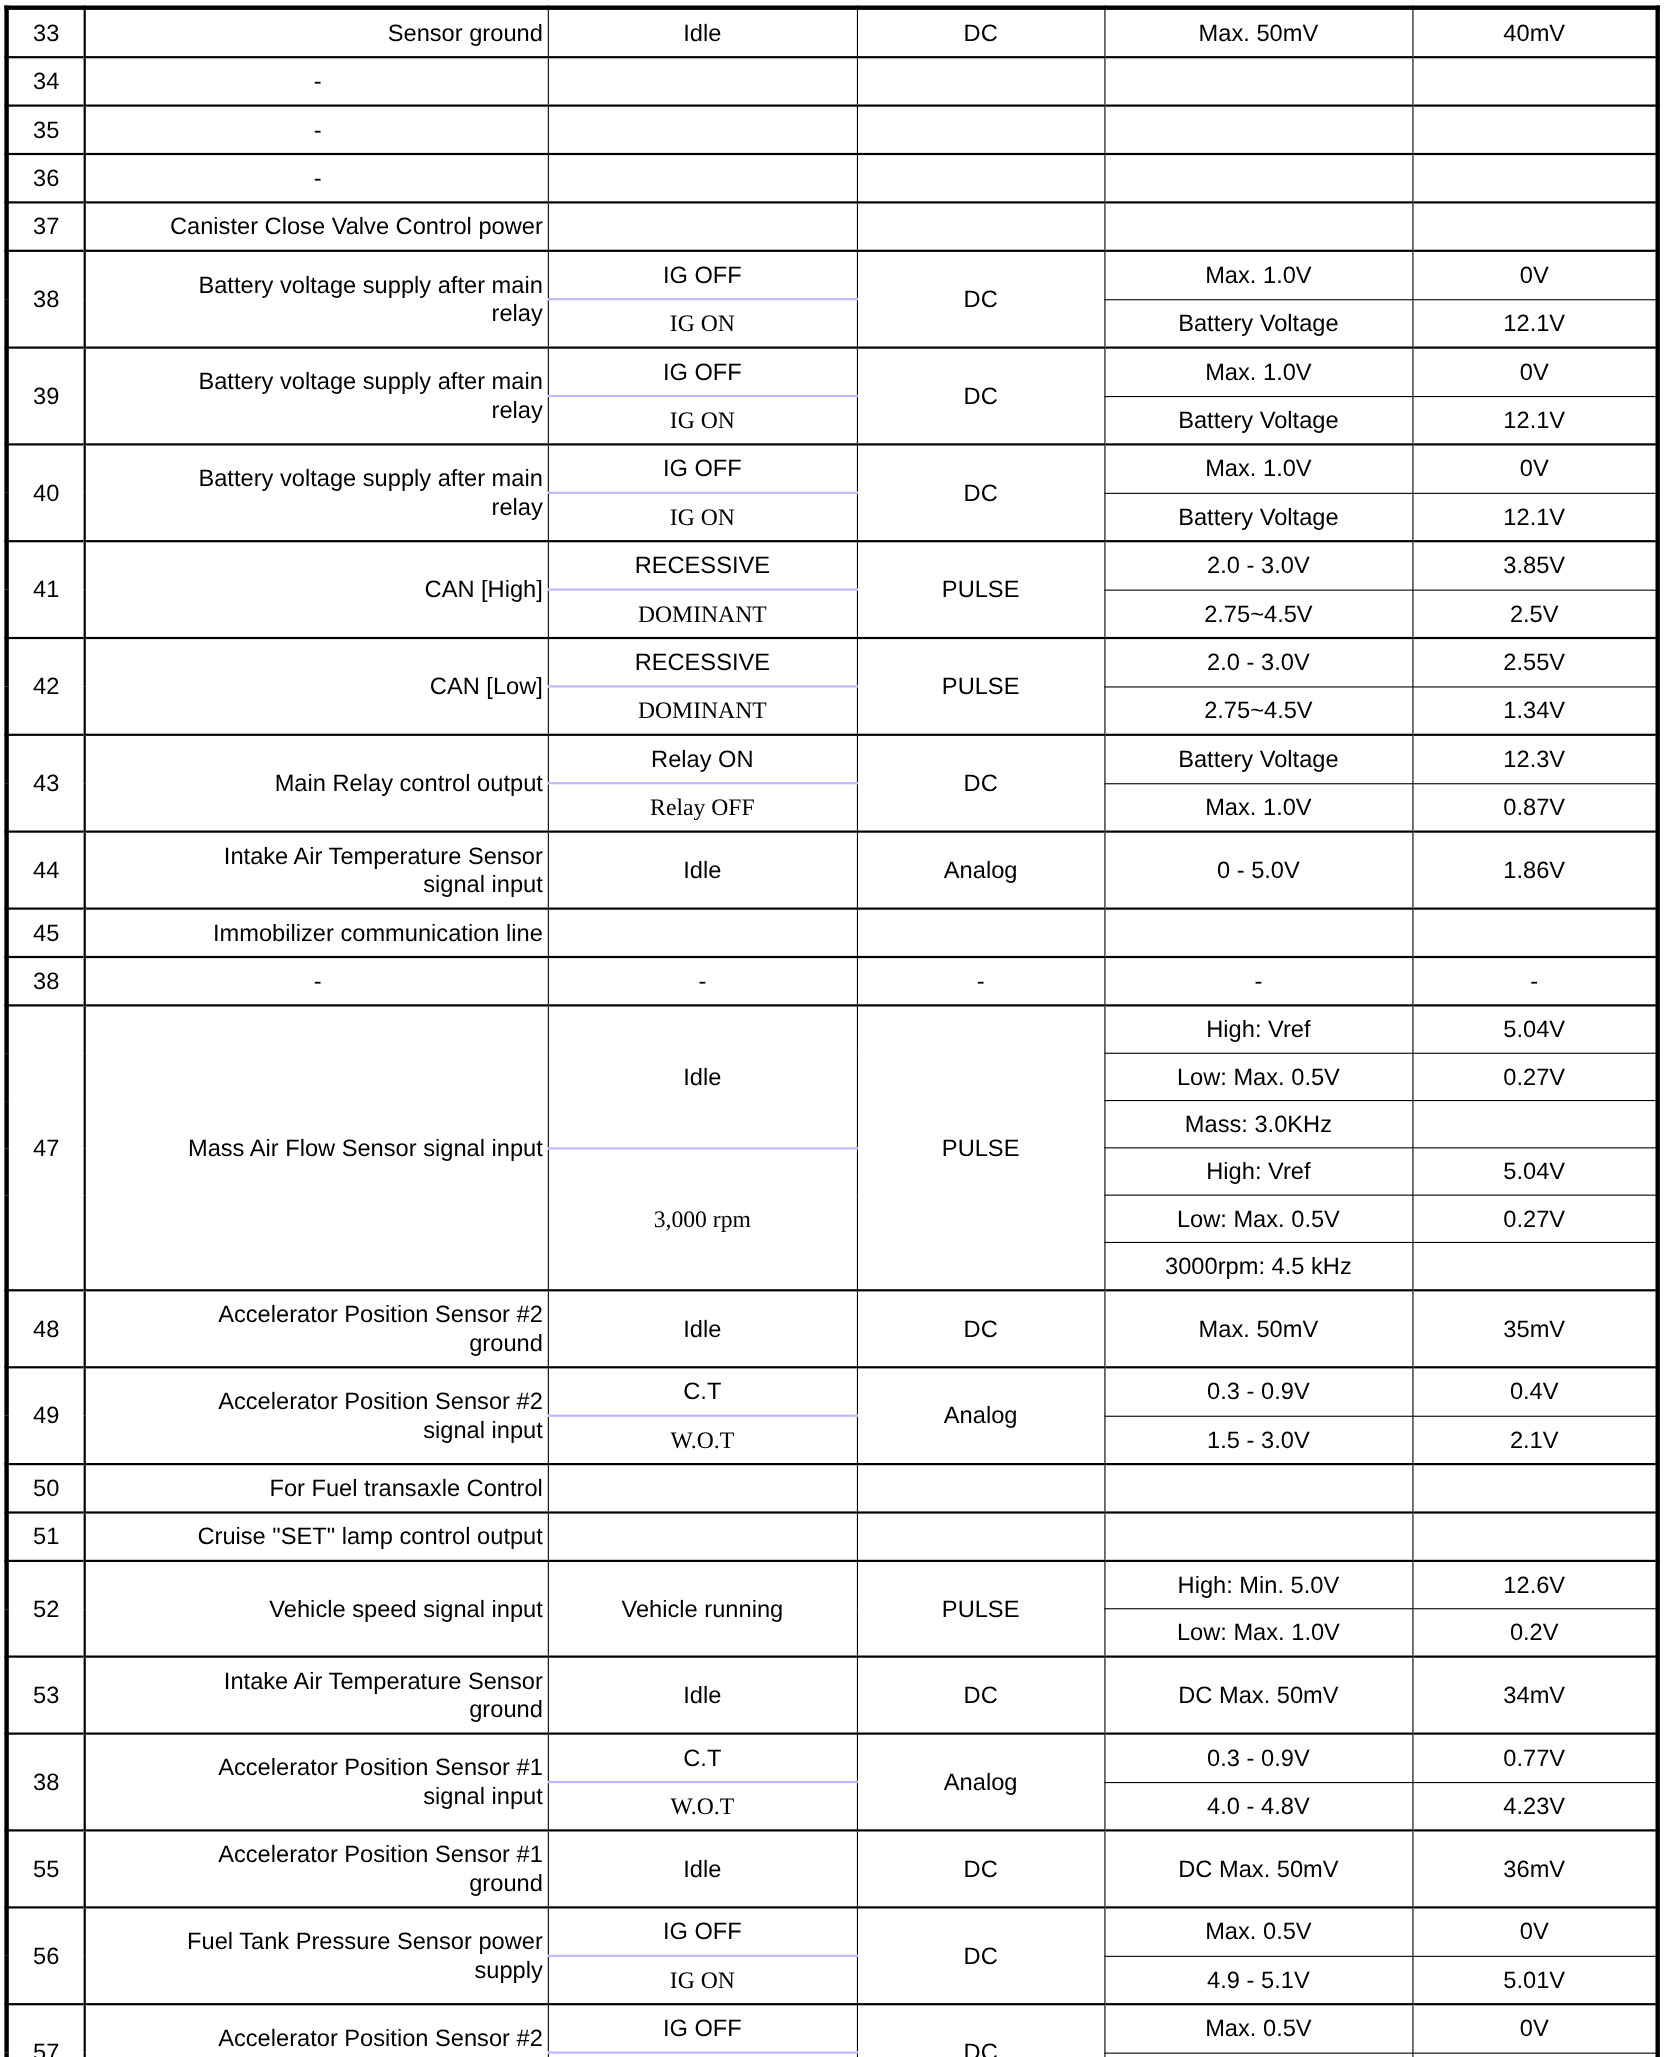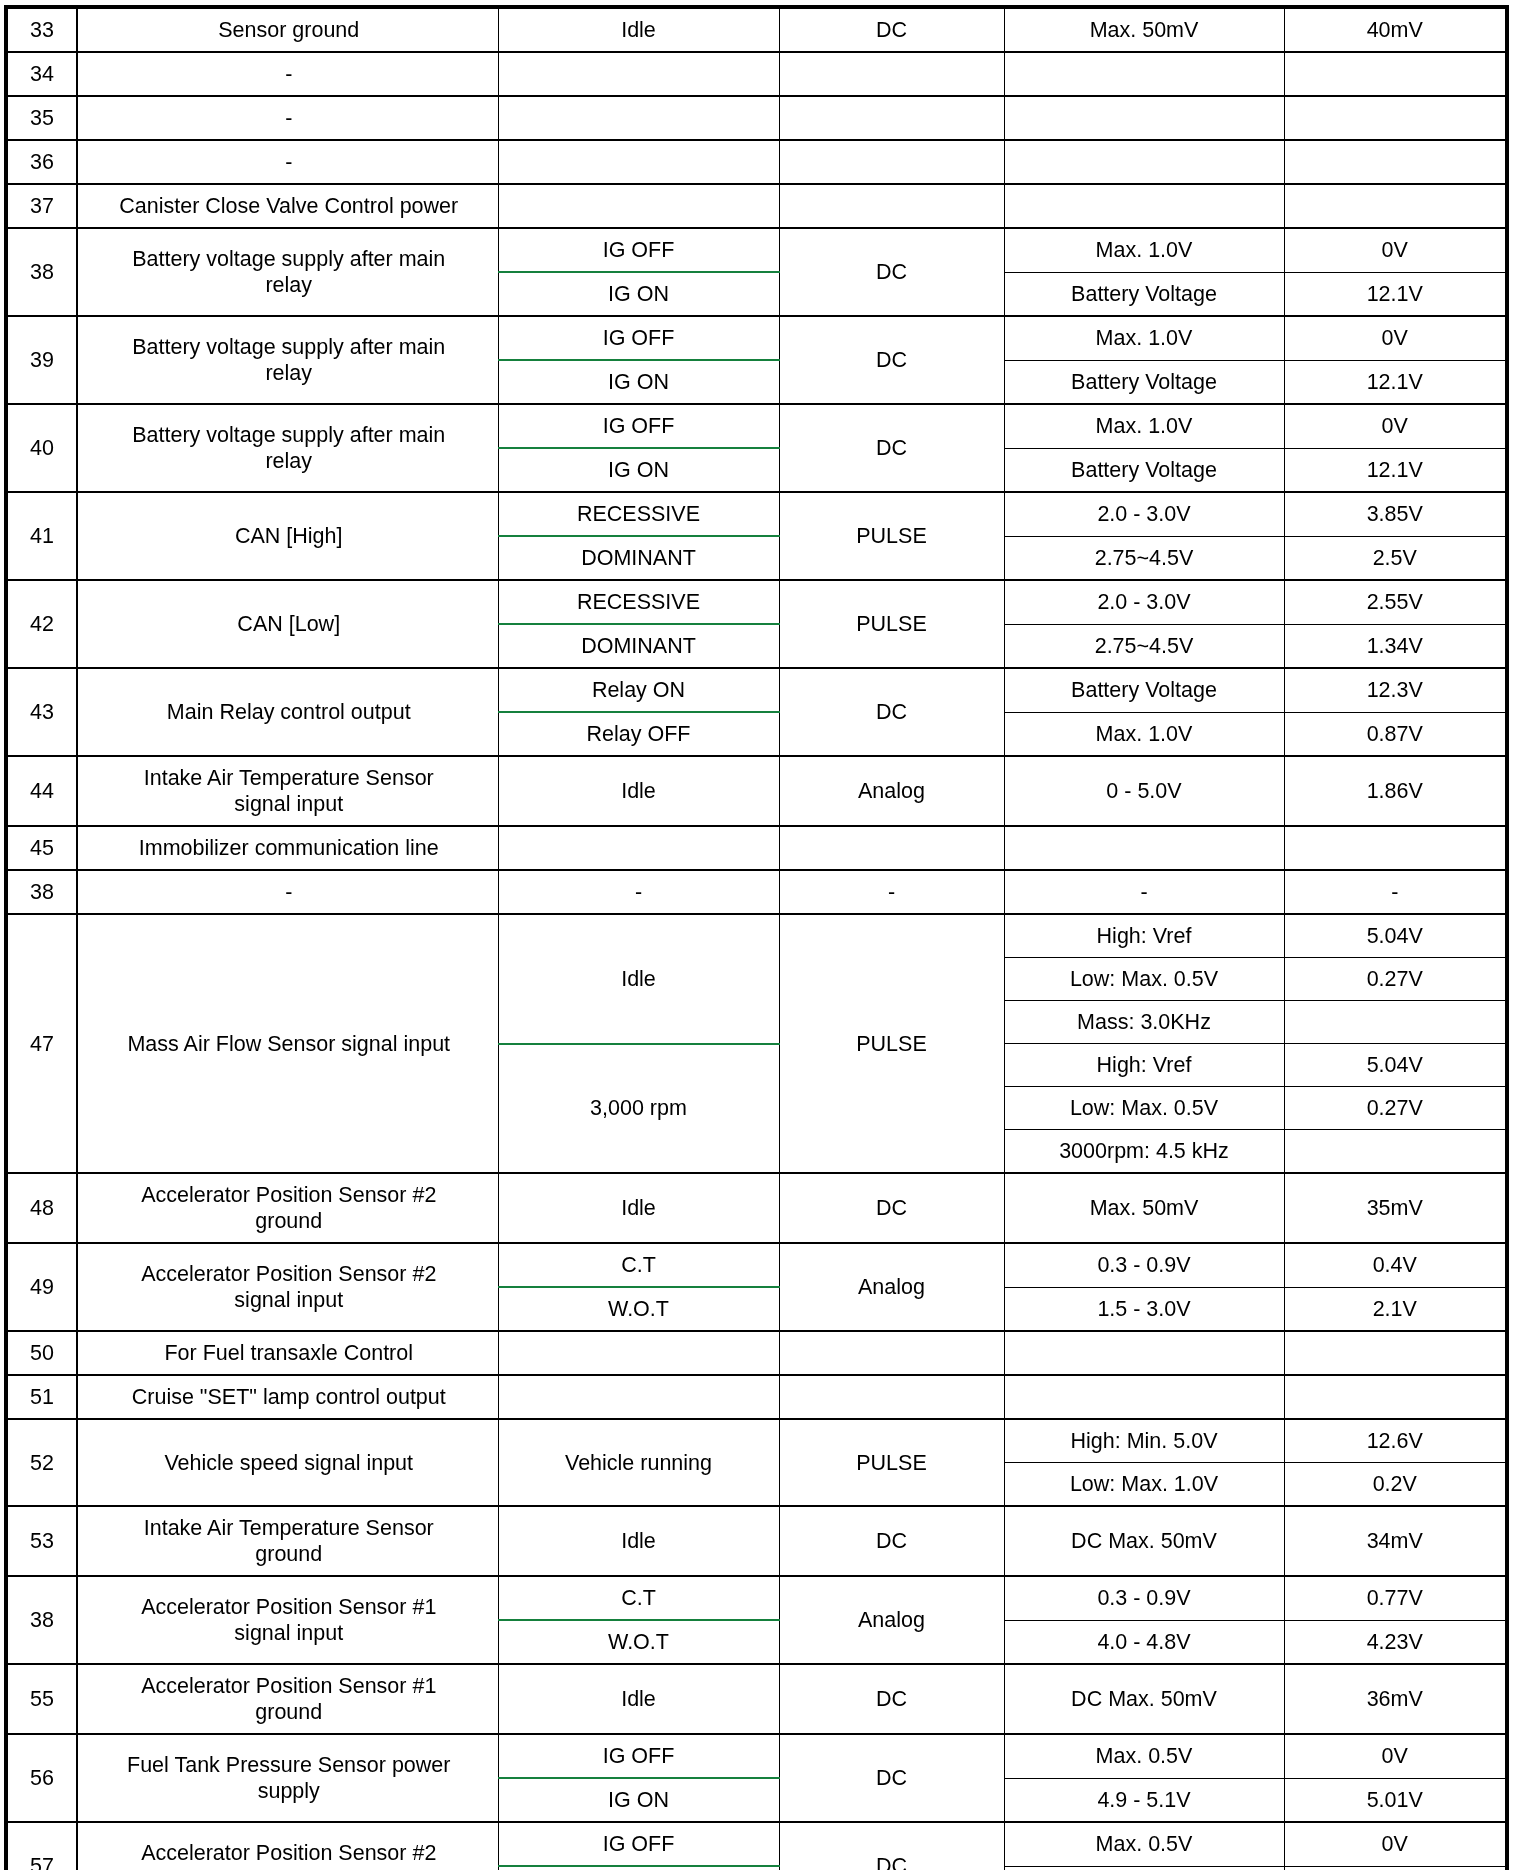"Sensor ground" #pin-table td.desc { text-align: center -> right }
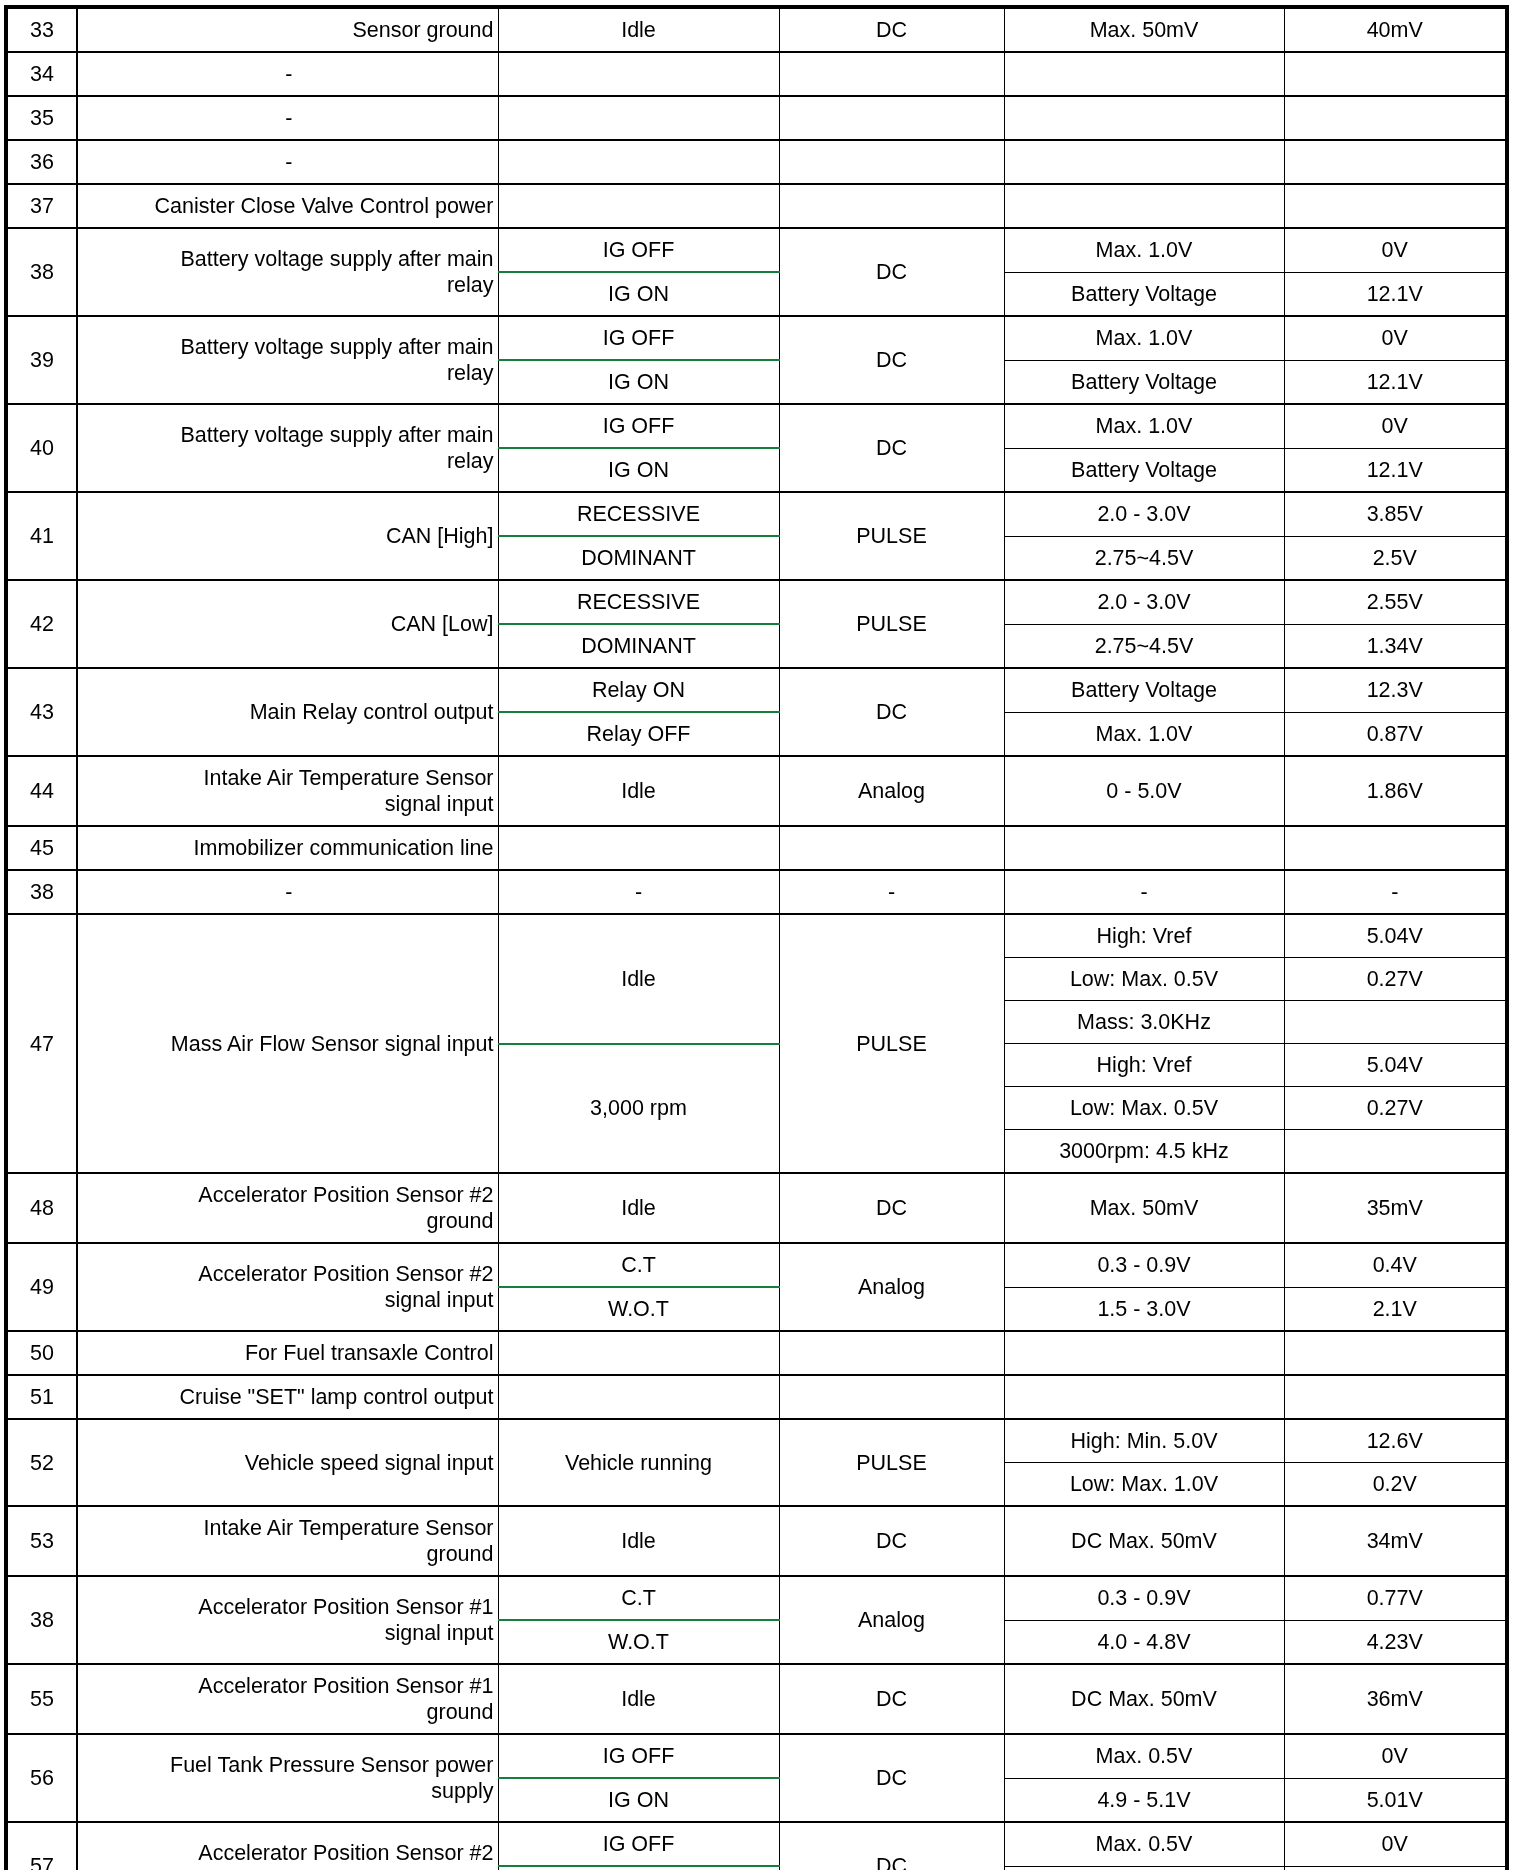"IG ON" #pin-table td.cond-break { border-top: 2px solid #15803d -> 2px solid #c4b5fd; font-family: none -> Liberation Serif, serif }
